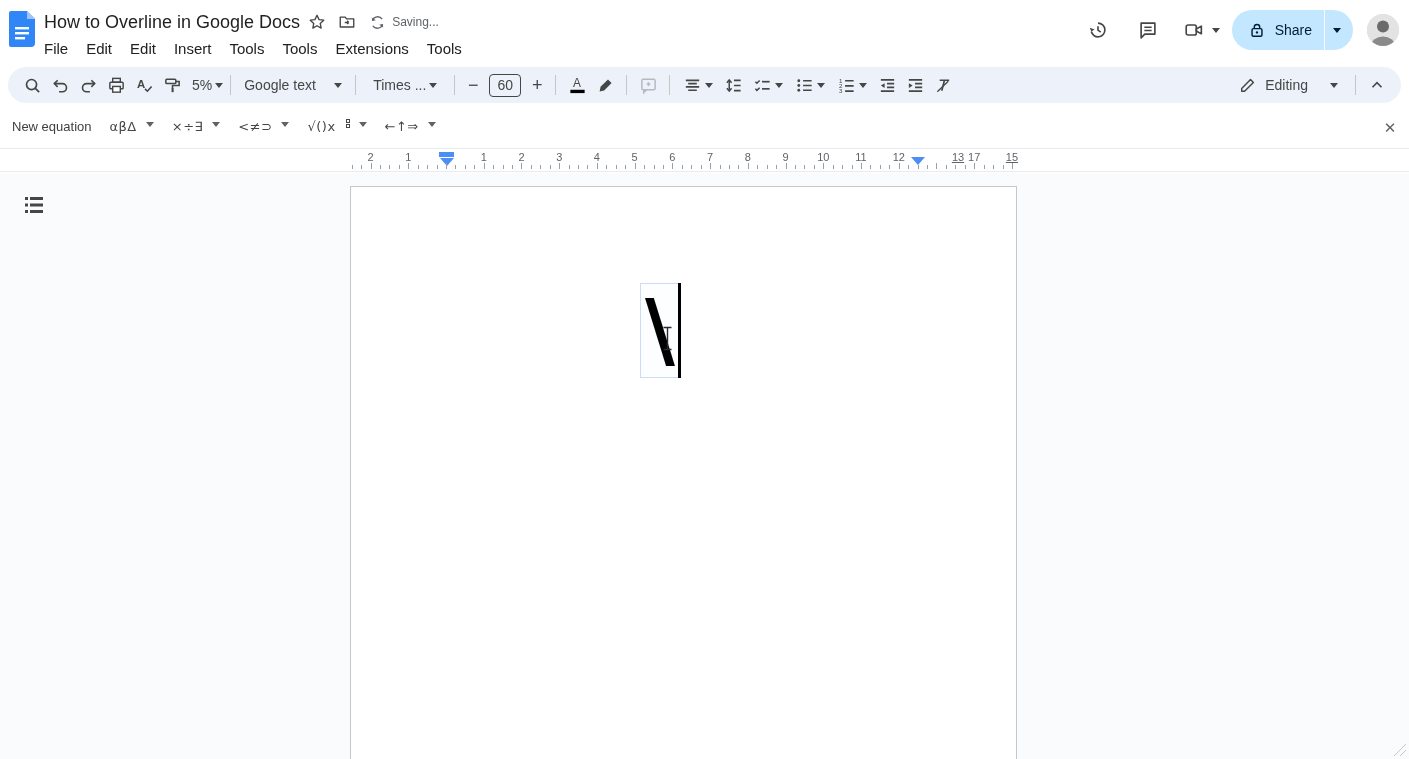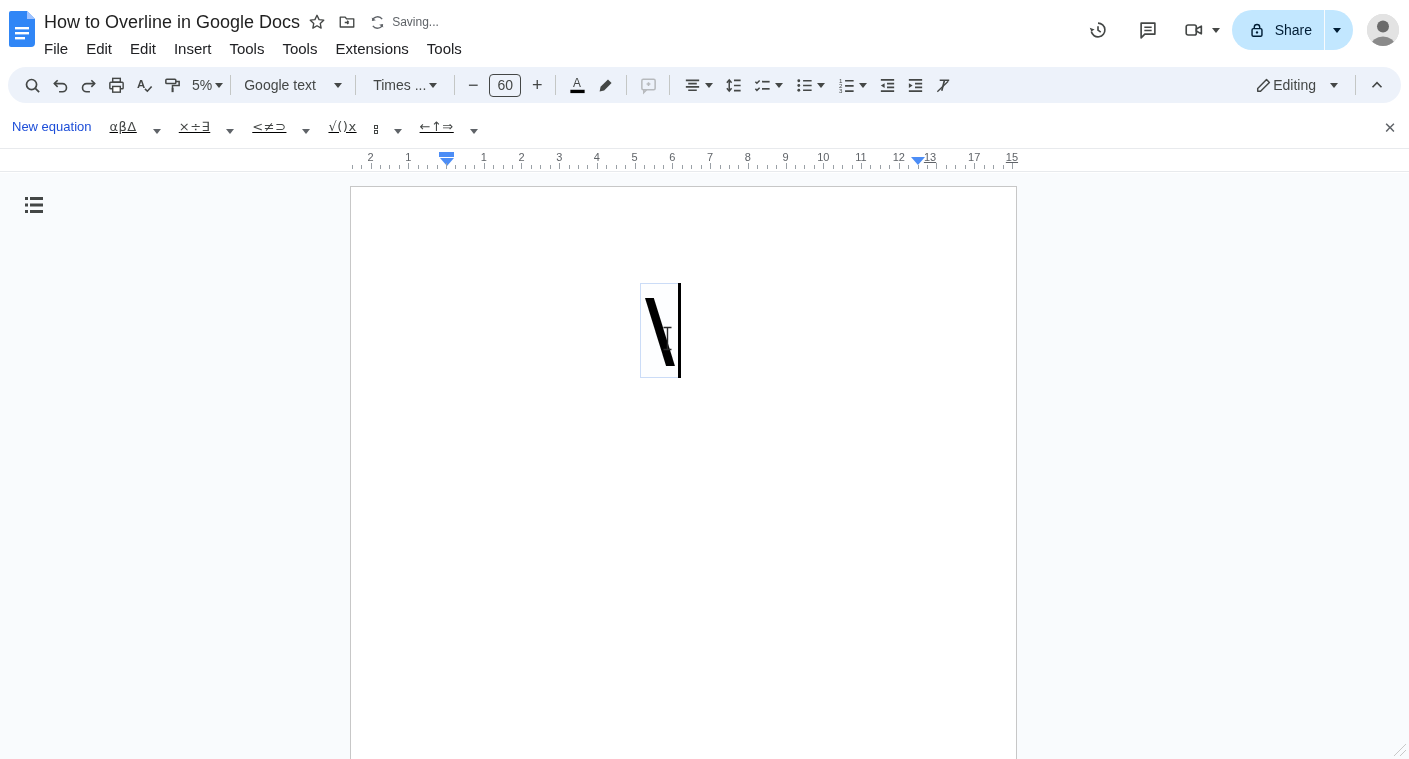"Editing" #mode-btn { gap: 0 -> 8px }
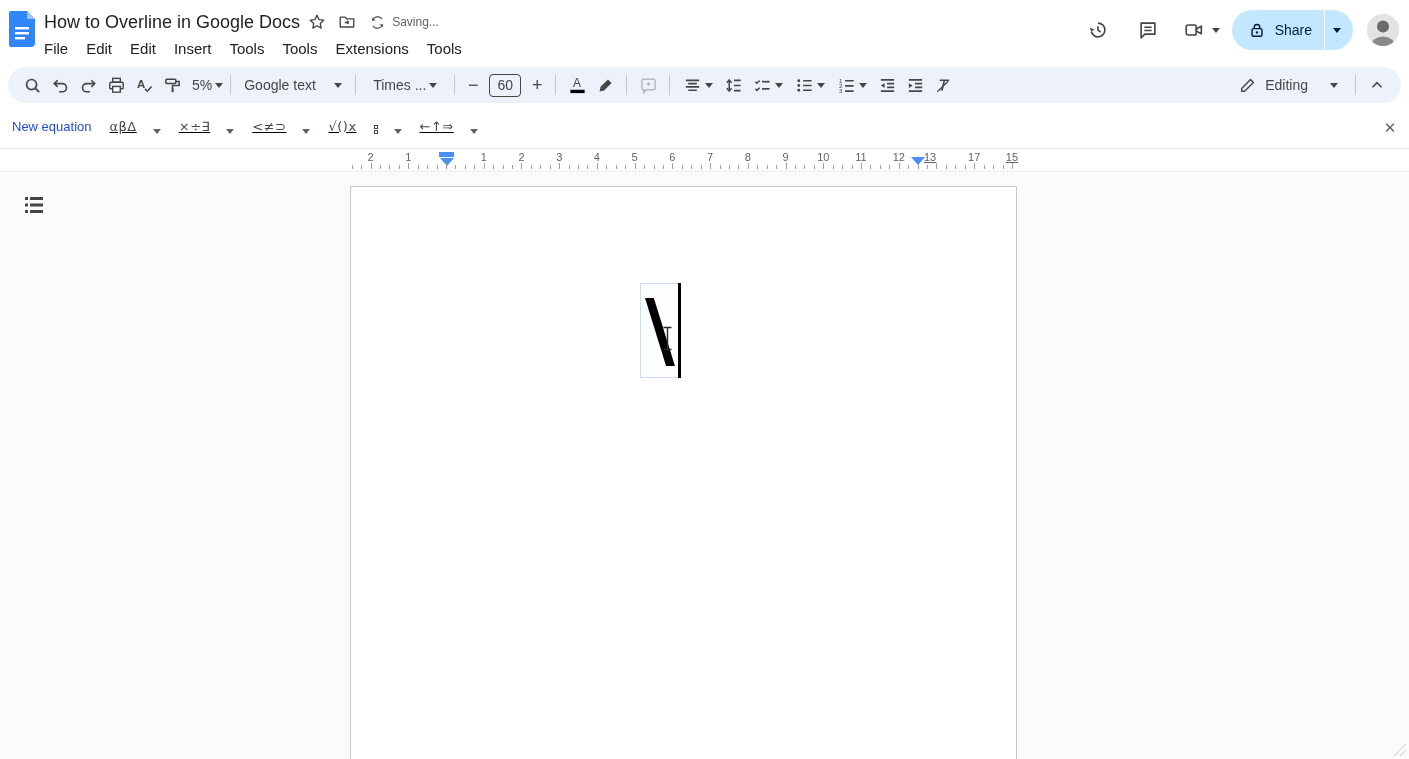"New equation" #new-equation { color: #1d4ed8 -> #404040 }
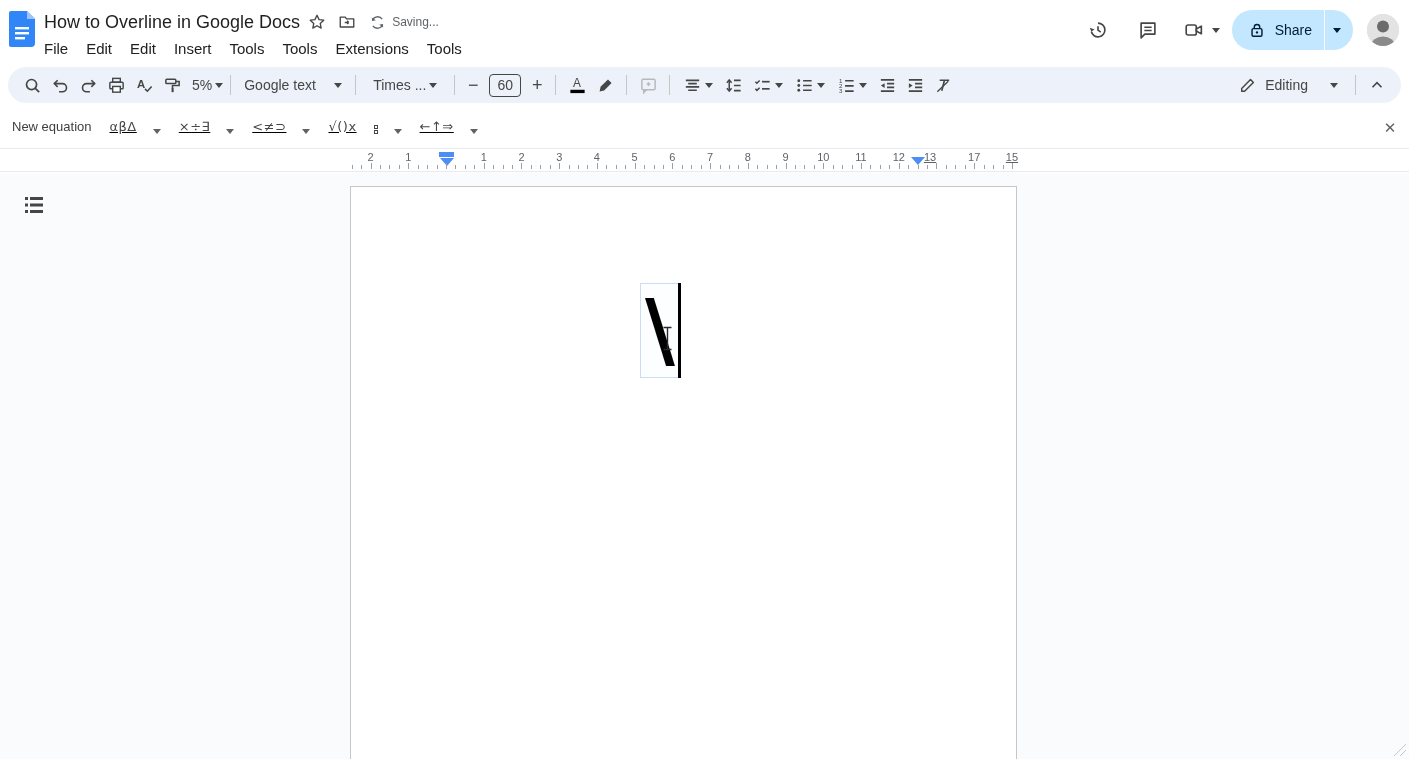"αβΔ" .eq-group { align-items: flex-end -> flex-start; gap: 16px -> 9px; text-decoration: underline -> none }
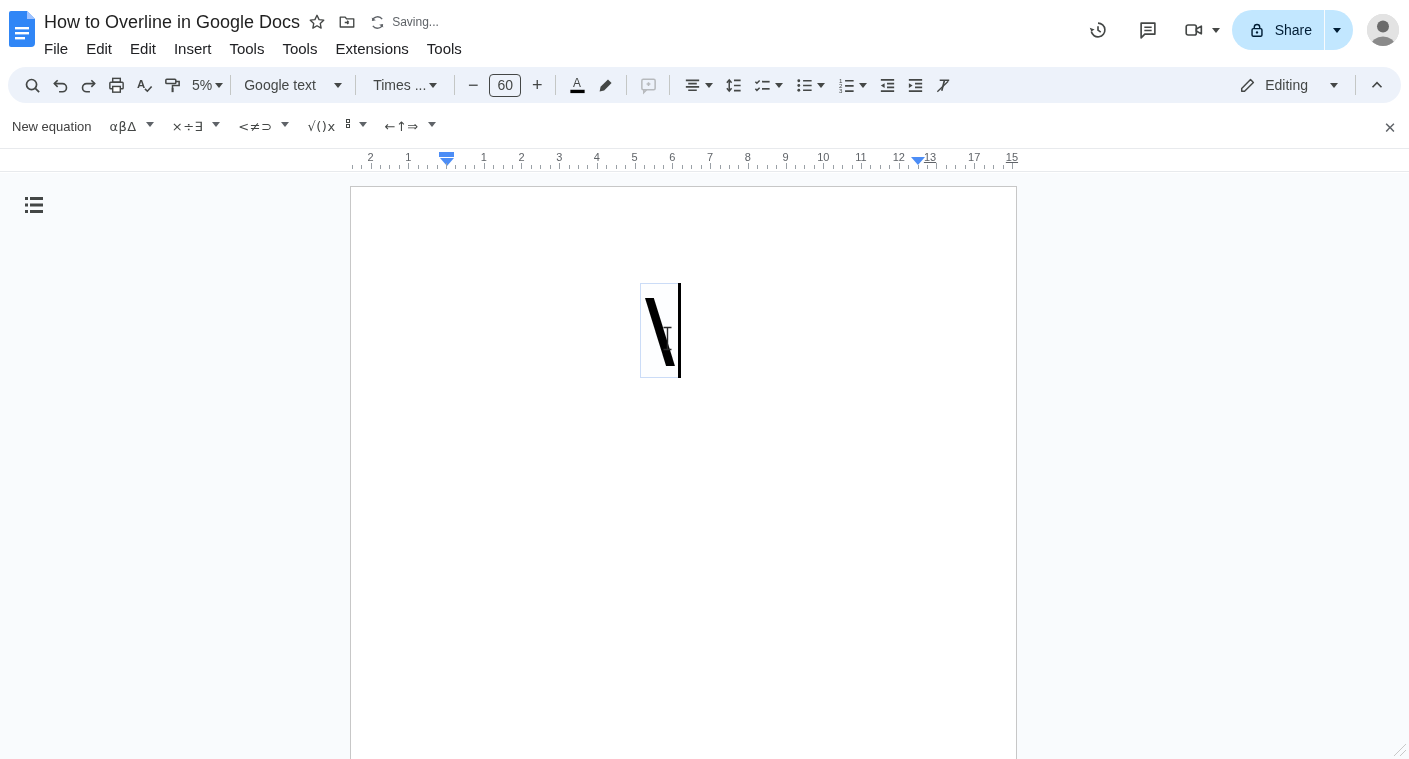"13" span.ruler-num { left: 930px -> 958px }
